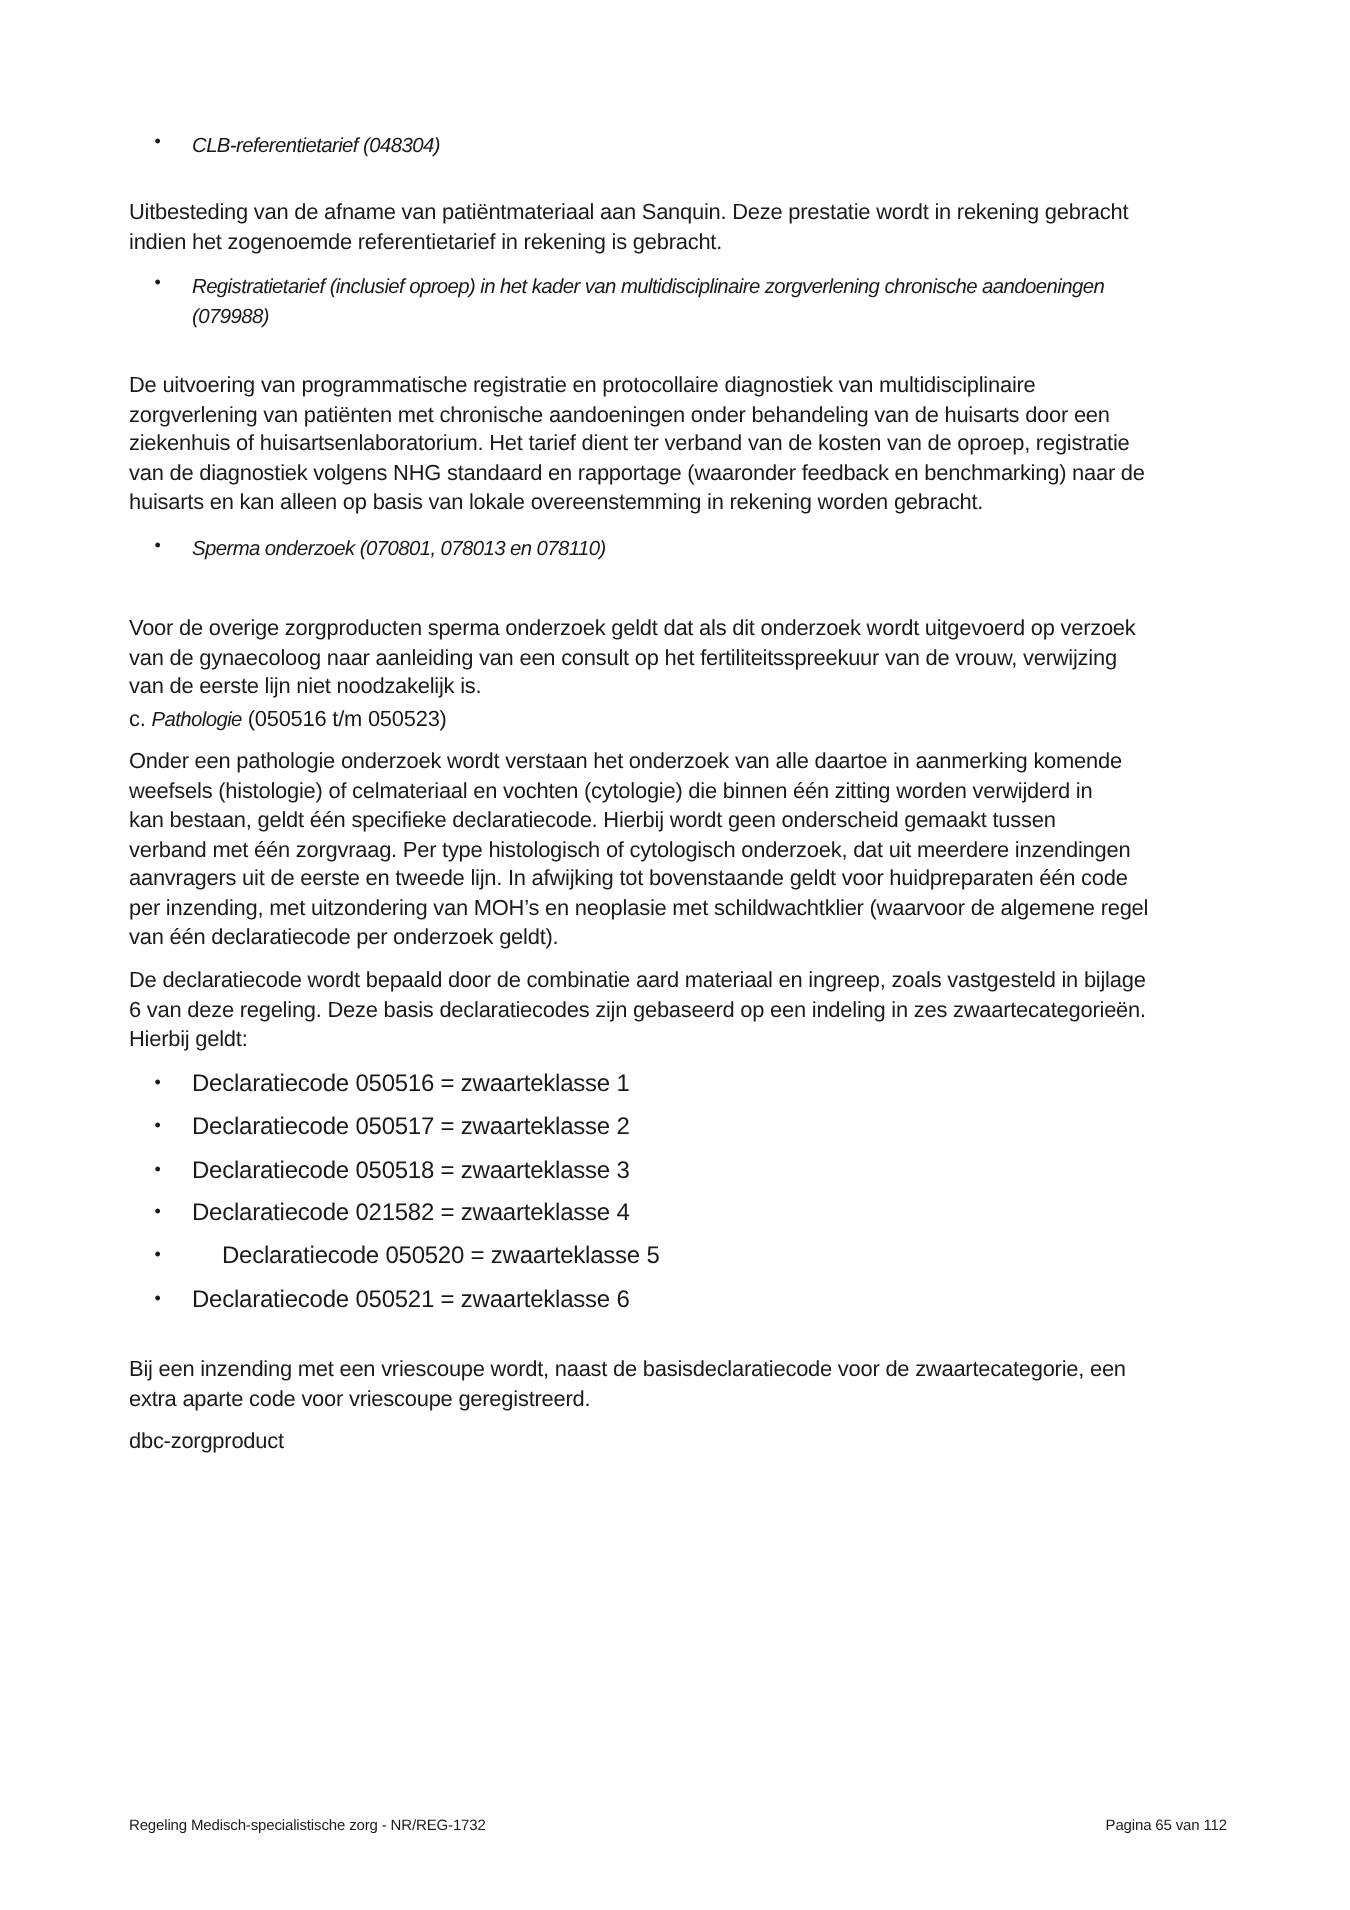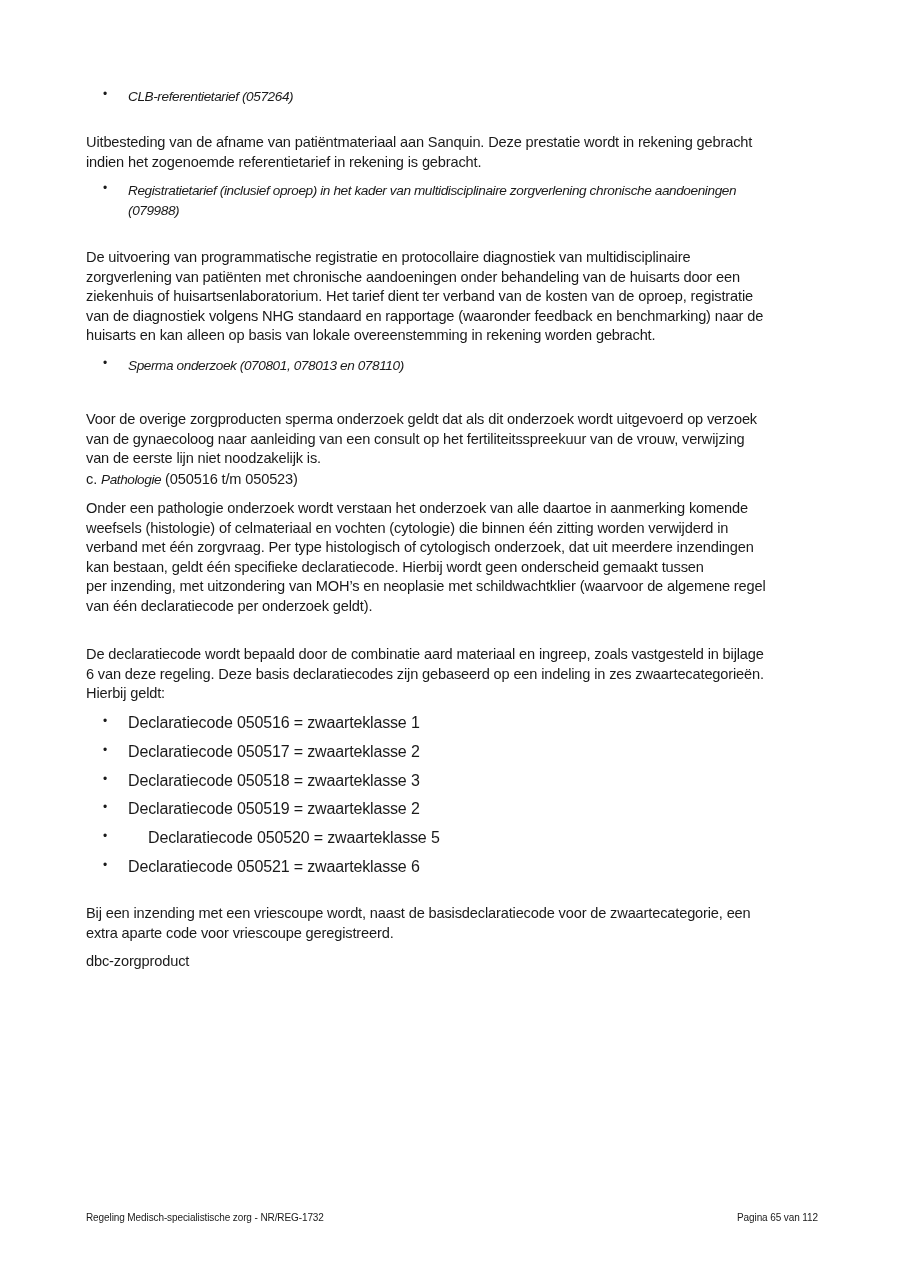"CLB-referentietarief (057264)" span.bl { text: 057264 -> 048304 }
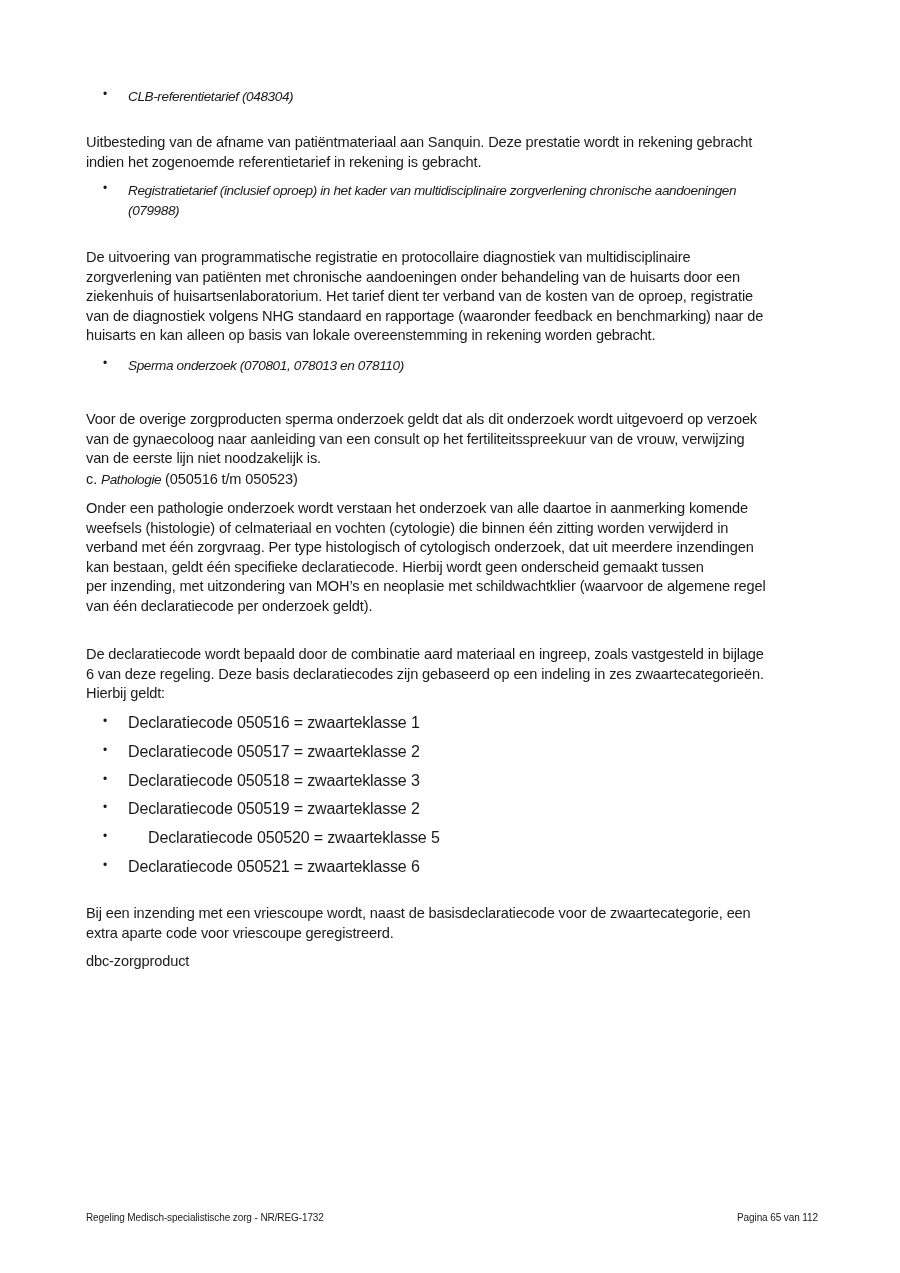"verband met één zorgvraag. Per" p.p { order: before "kan bestaan, geldt één specifieke" -> after "kan bestaan, geldt één specifieke" }
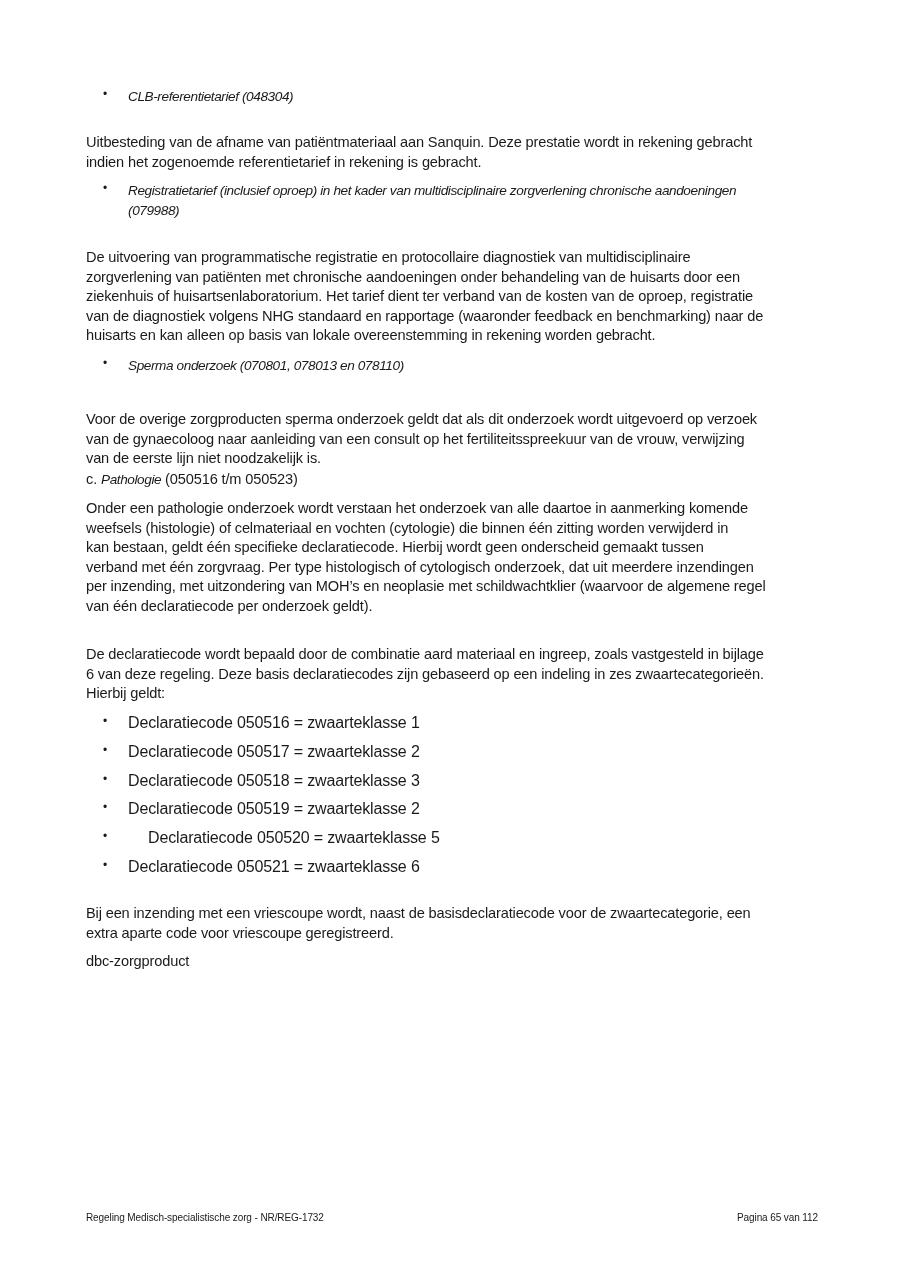"aanvragers uit de eerste en" p.p { html: none -> <p>aanvragers uit de eerste en tweede lijn. In afwijking tot bovenstaande geldt voor huidpreparaten één code</p> }
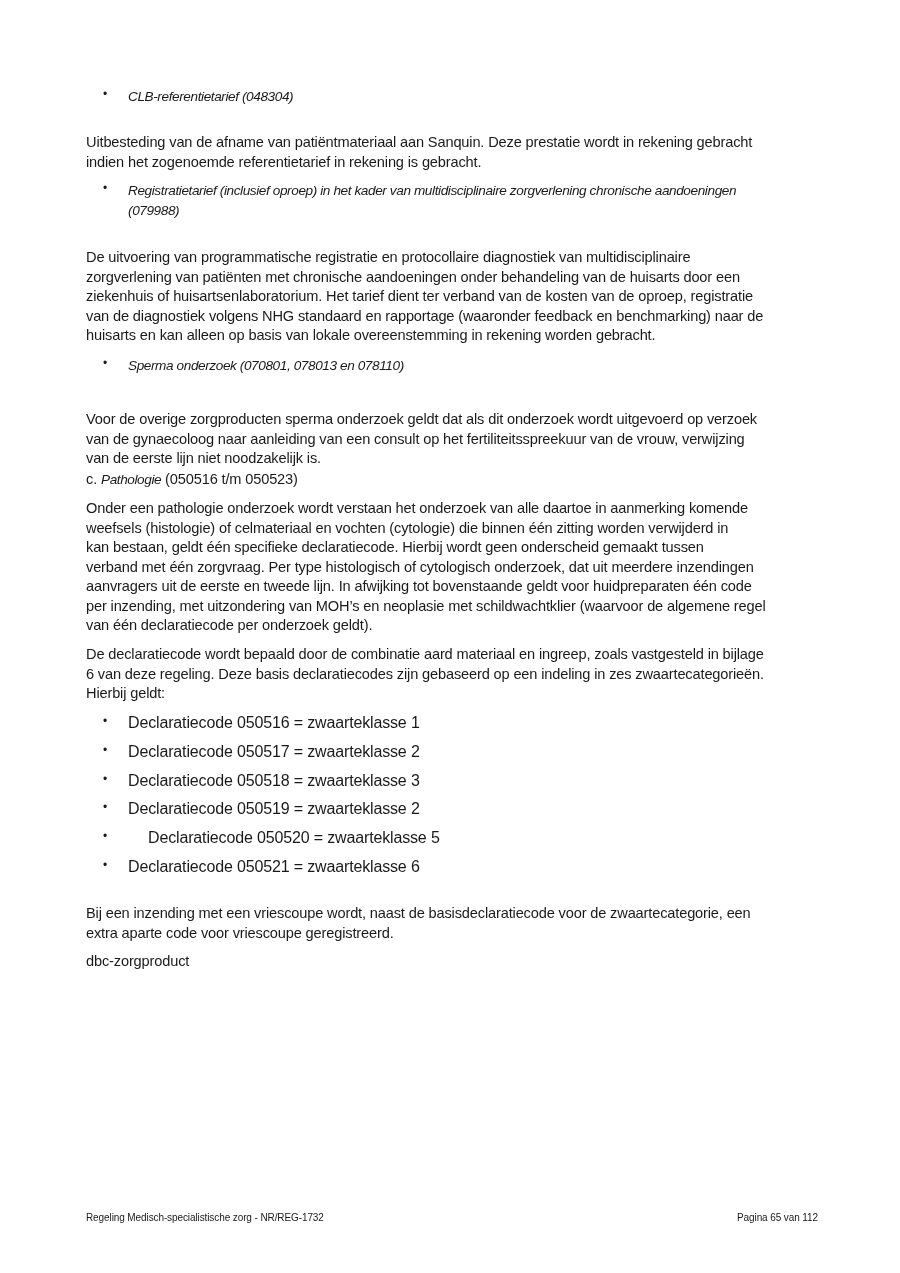"Declaratiecode 050519 = zwaarteklasse 2" span.bl { text: 050519 = zwaarteklasse 2 -> 021582 = zwaarteklasse 4 }
